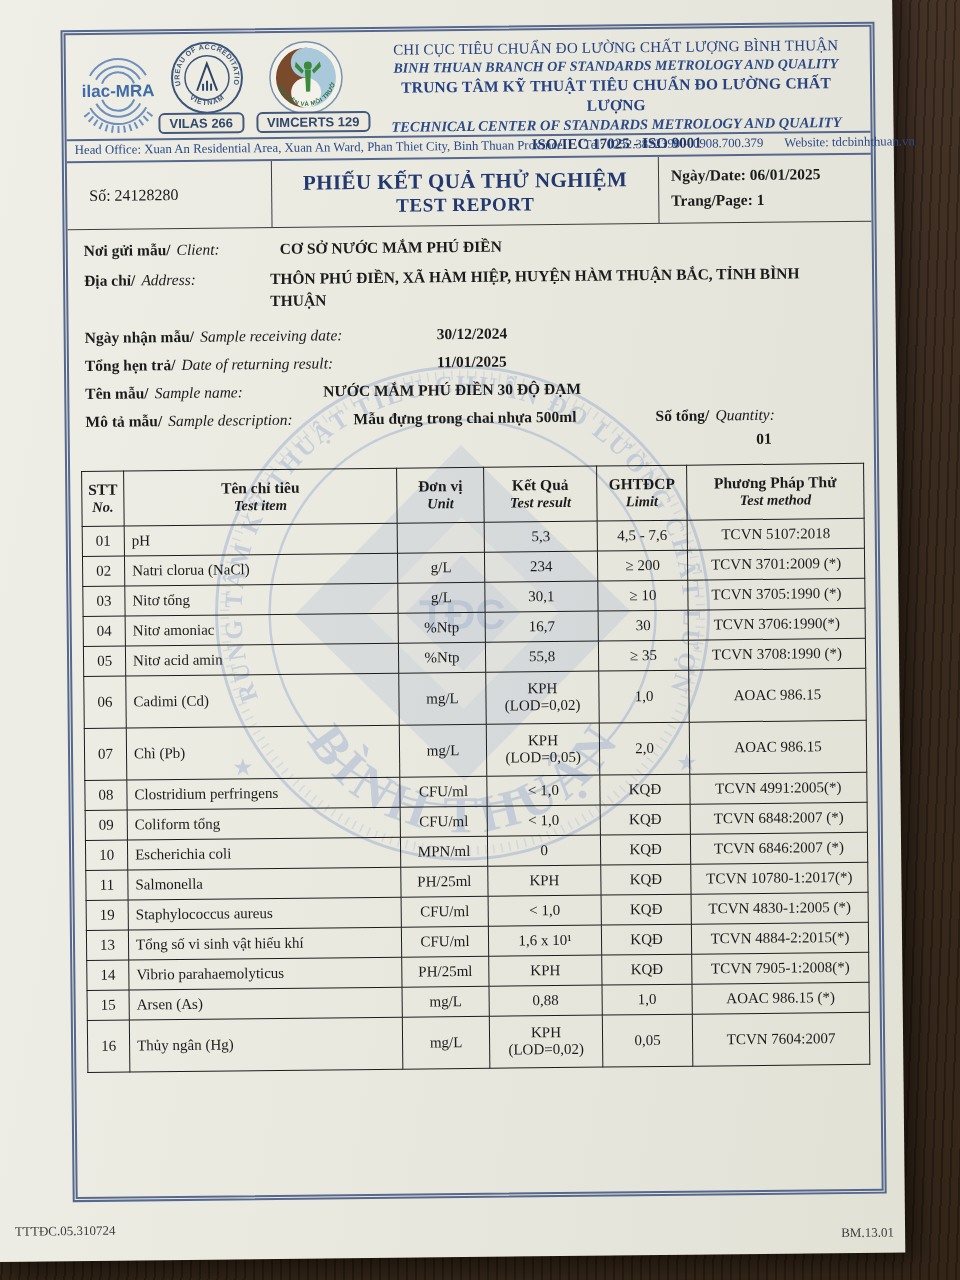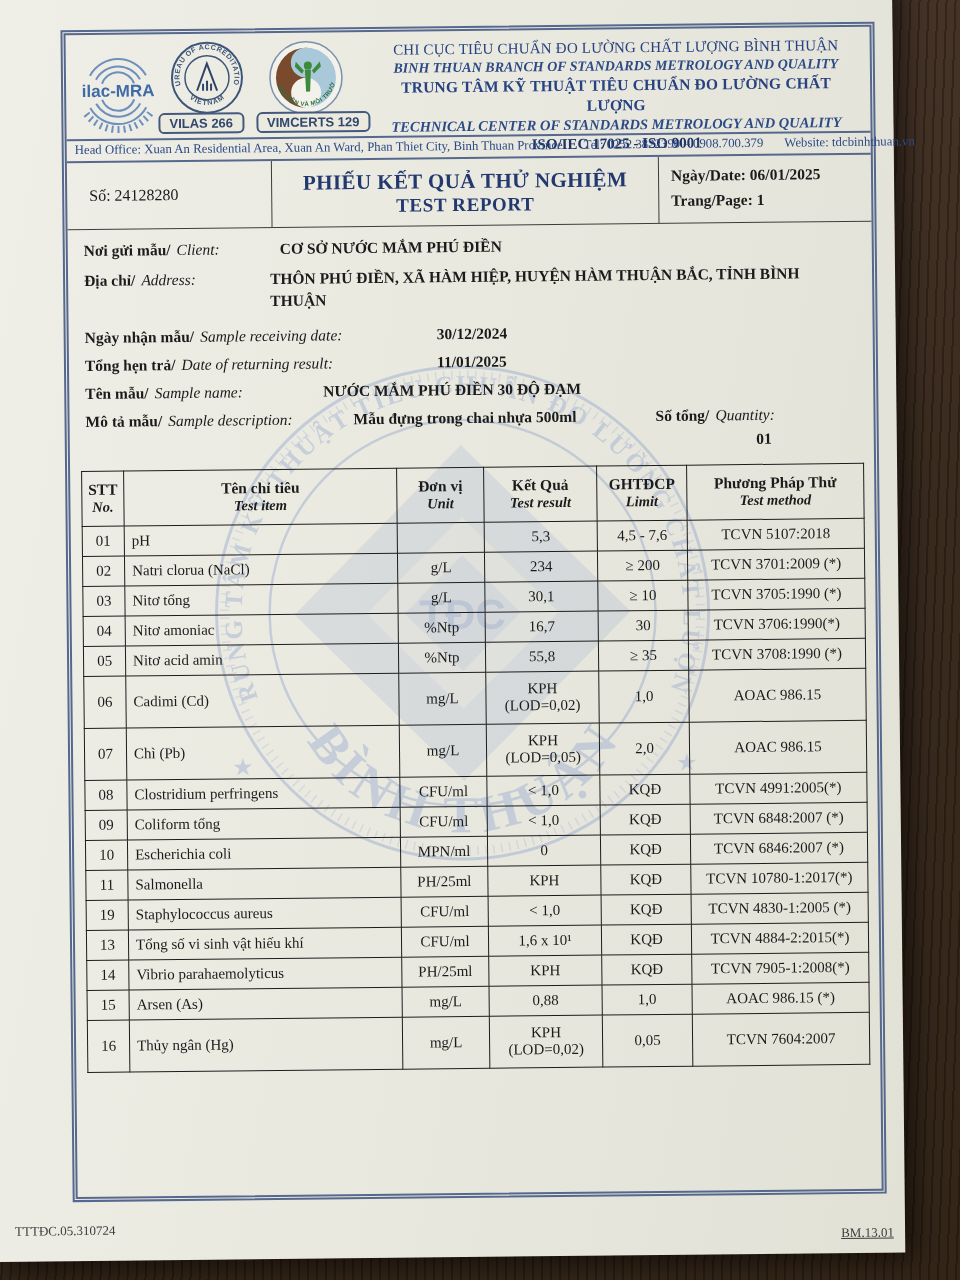"BM.13.01" .footer-right { text-decoration: underline -> none }
